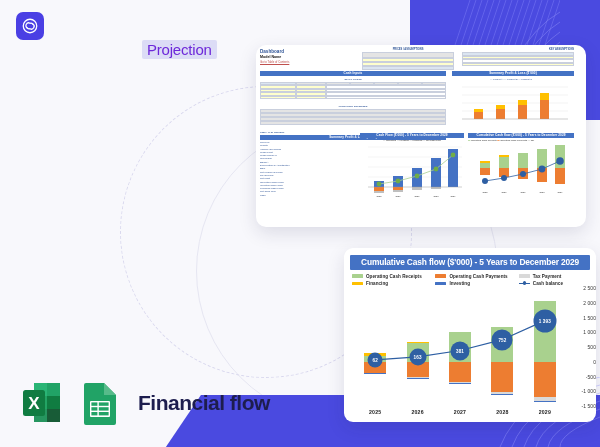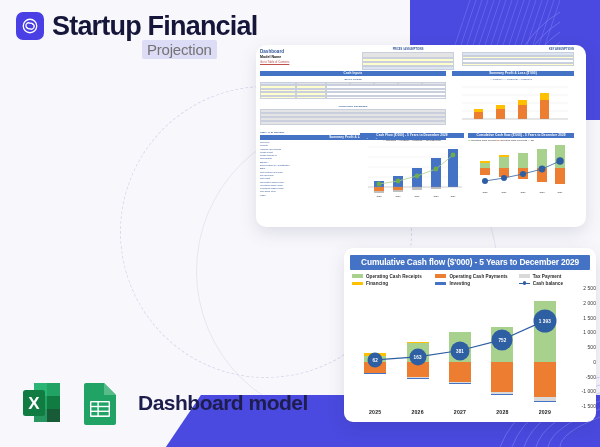"Startup Financial" div.logo-text { html: <div>Startup Financial</div> -> none }
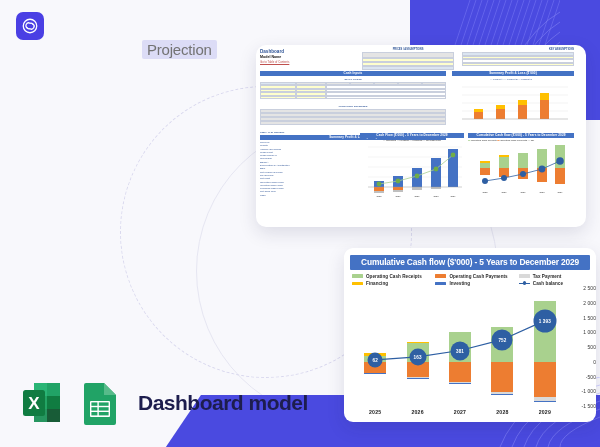"Projection" .logo-sub { color: #737373 -> #6d28d9 }
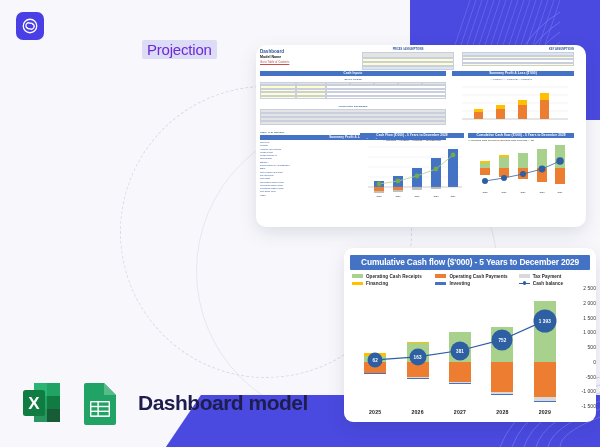"Dashboard model" div.footer-label { text: Dashboard model -> Financial flow }
